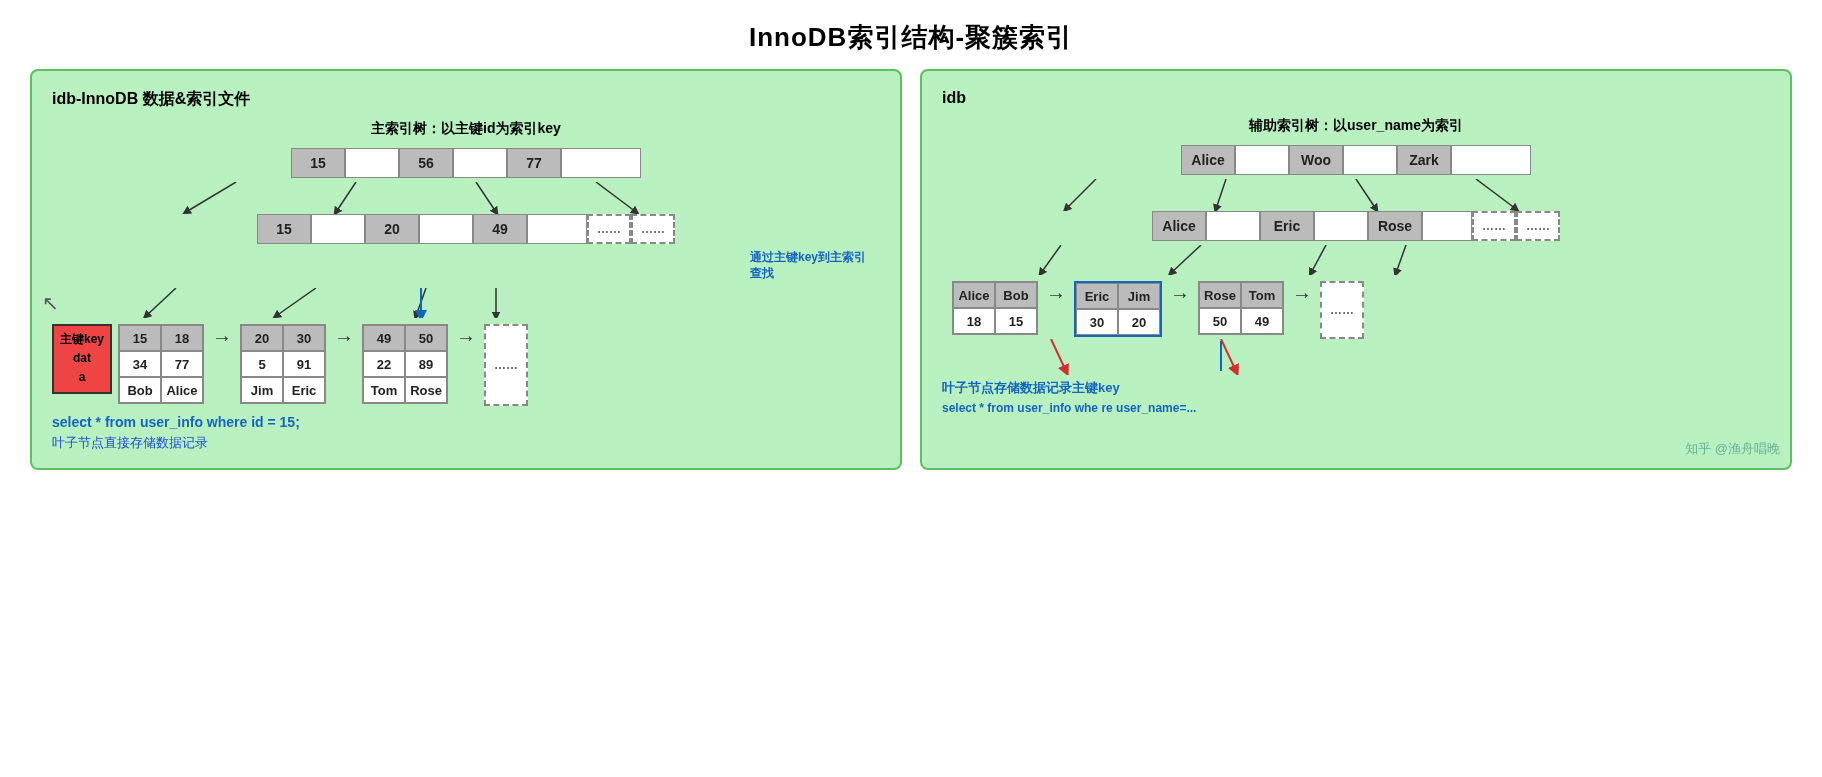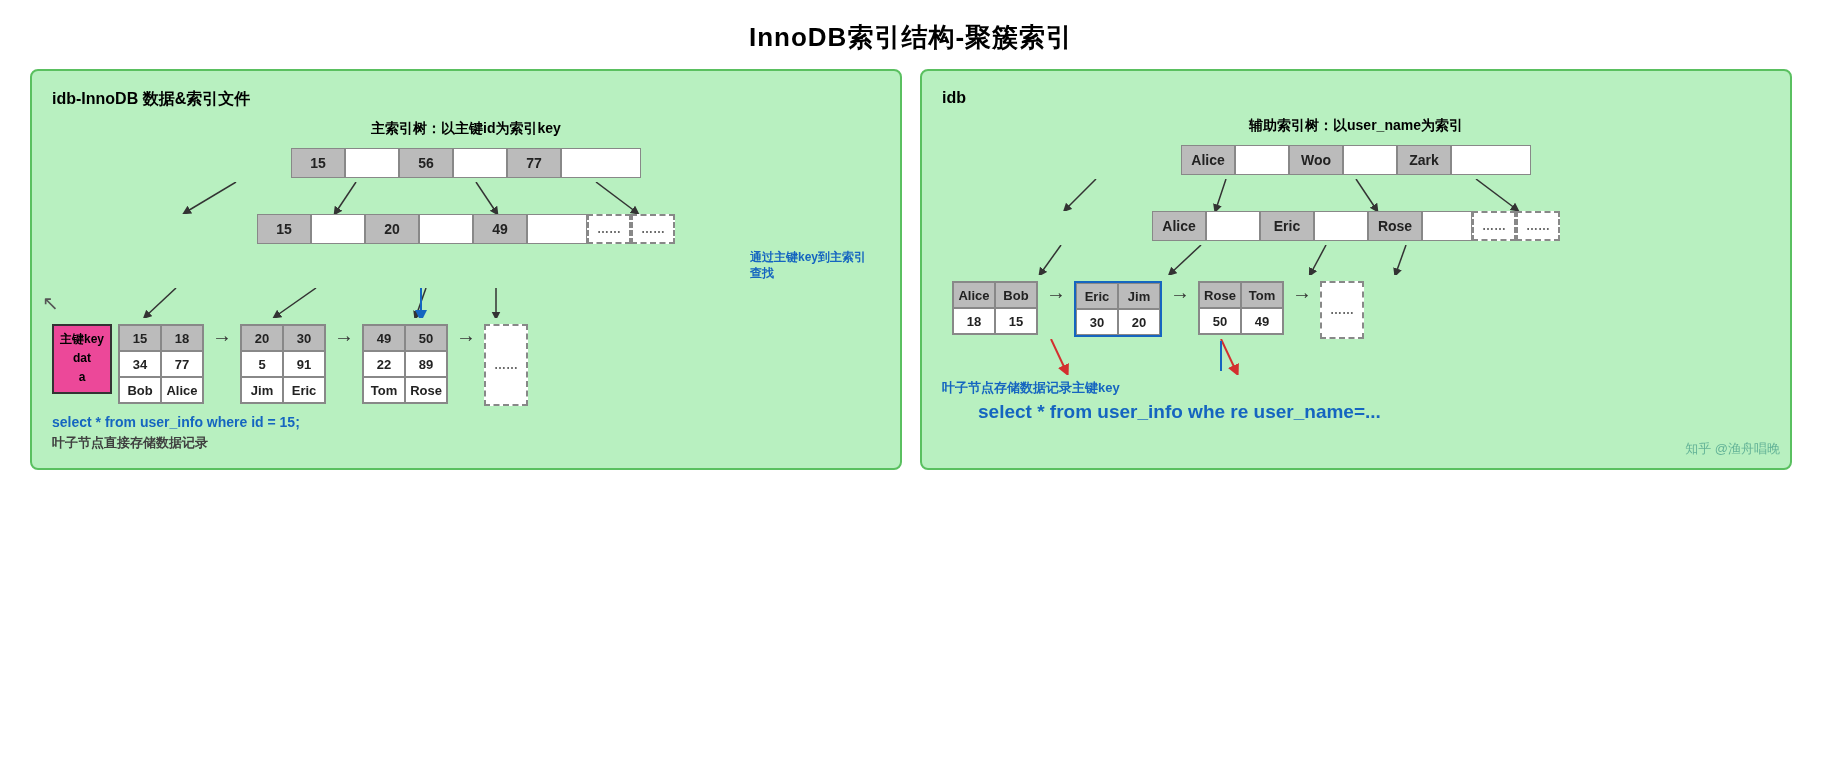"主键key" .leaf-label-box { background: #ec4899 -> #ef4444 }
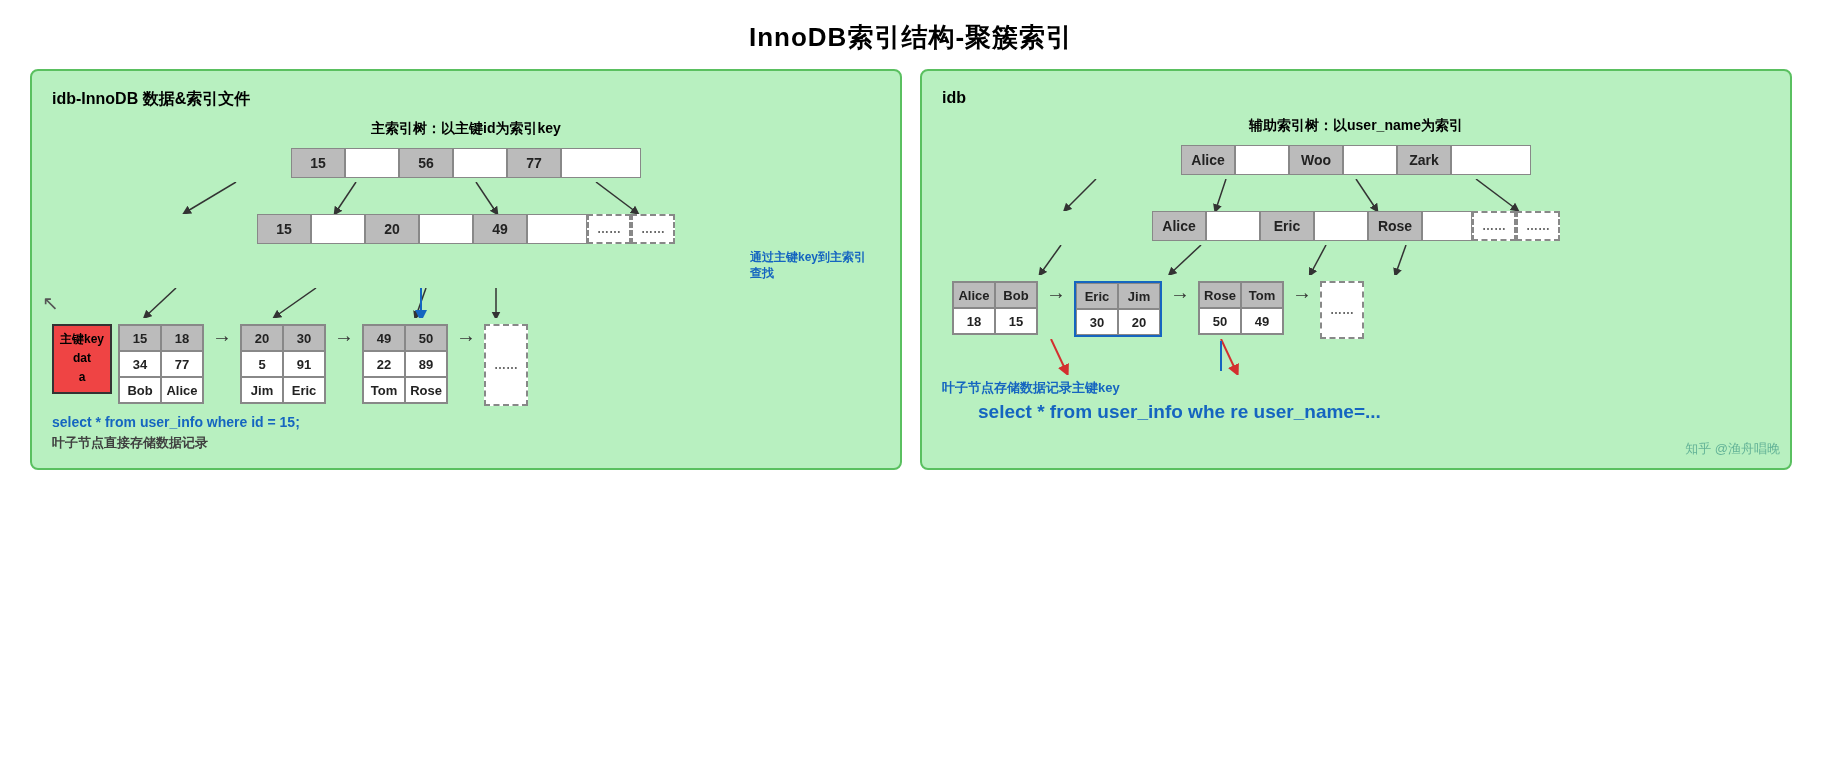"select * from user_info whe" div.text-blue { font-size: 19px -> 12px; margin-left: 36px -> none }
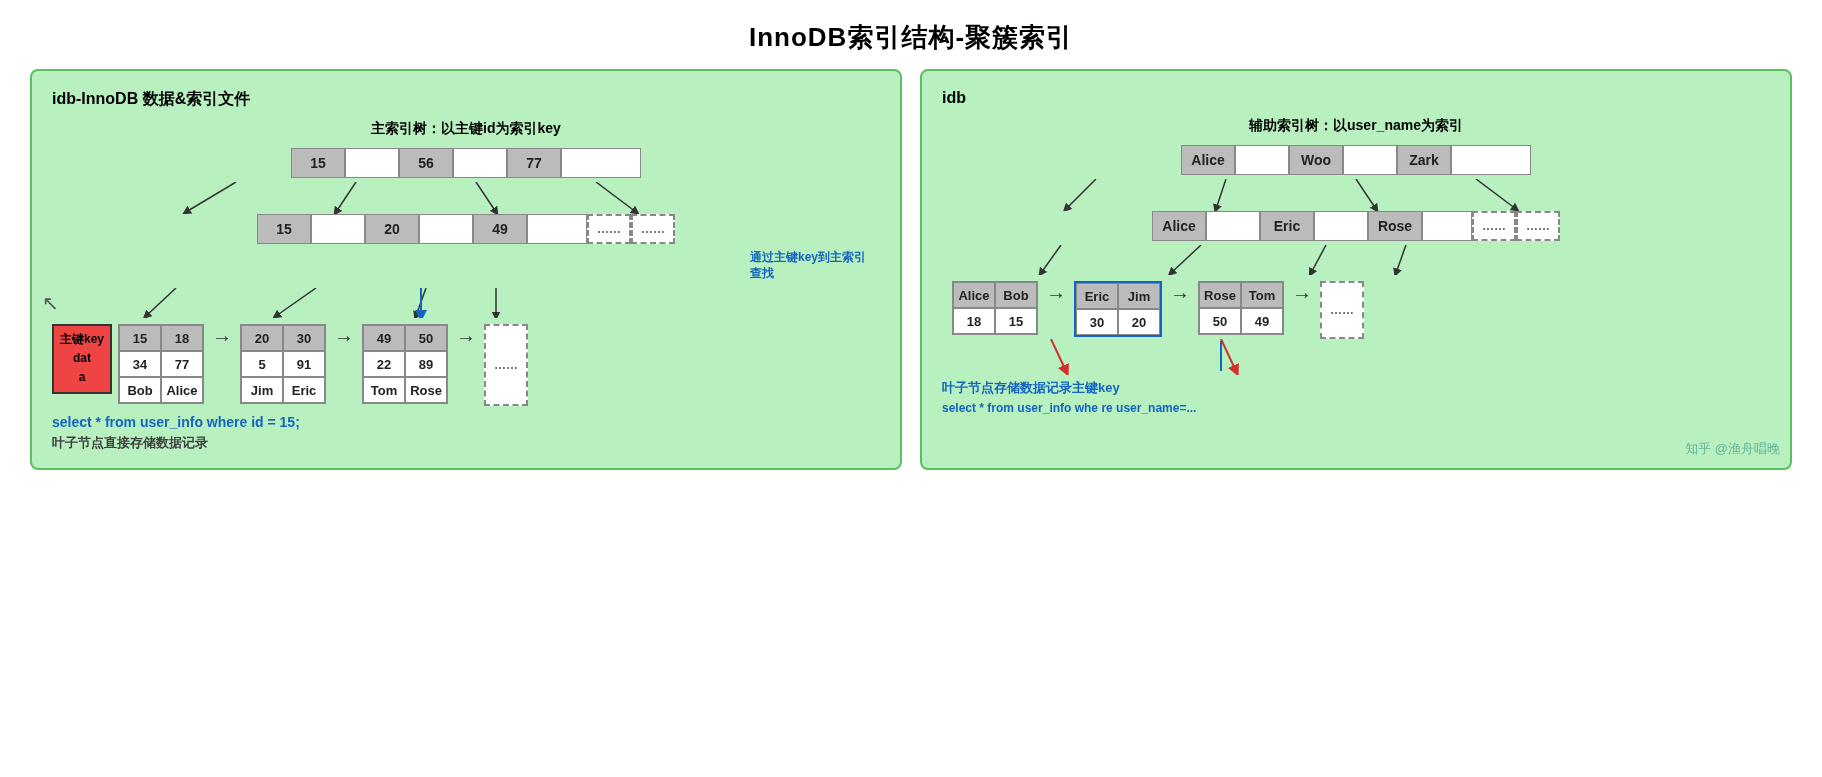"叶子节点直接存储数据记录" .text-red { color: #404040 -> #1d4ed8; font-weight: bold -> normal }
